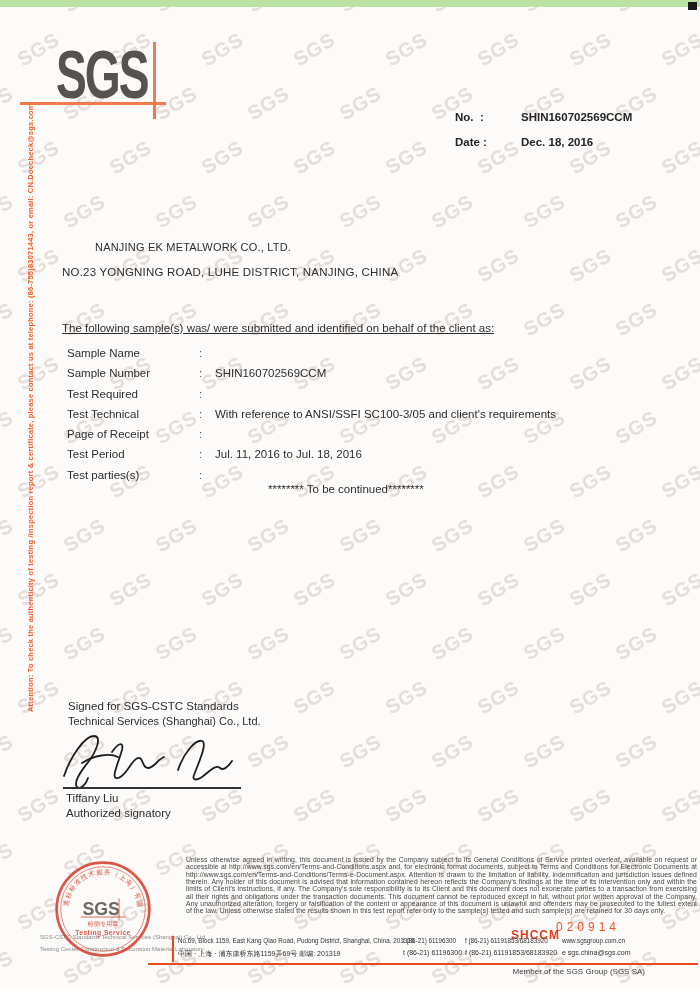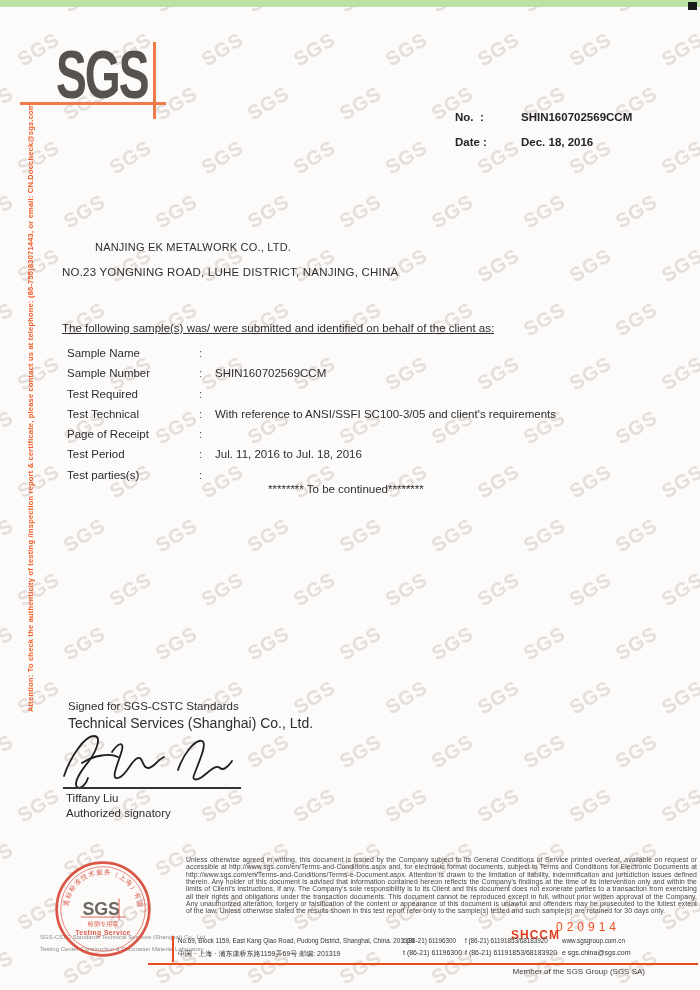"Technical Services (Shanghai) Co., Ltd." .sig2 { font-size: 14px -> 11px }
